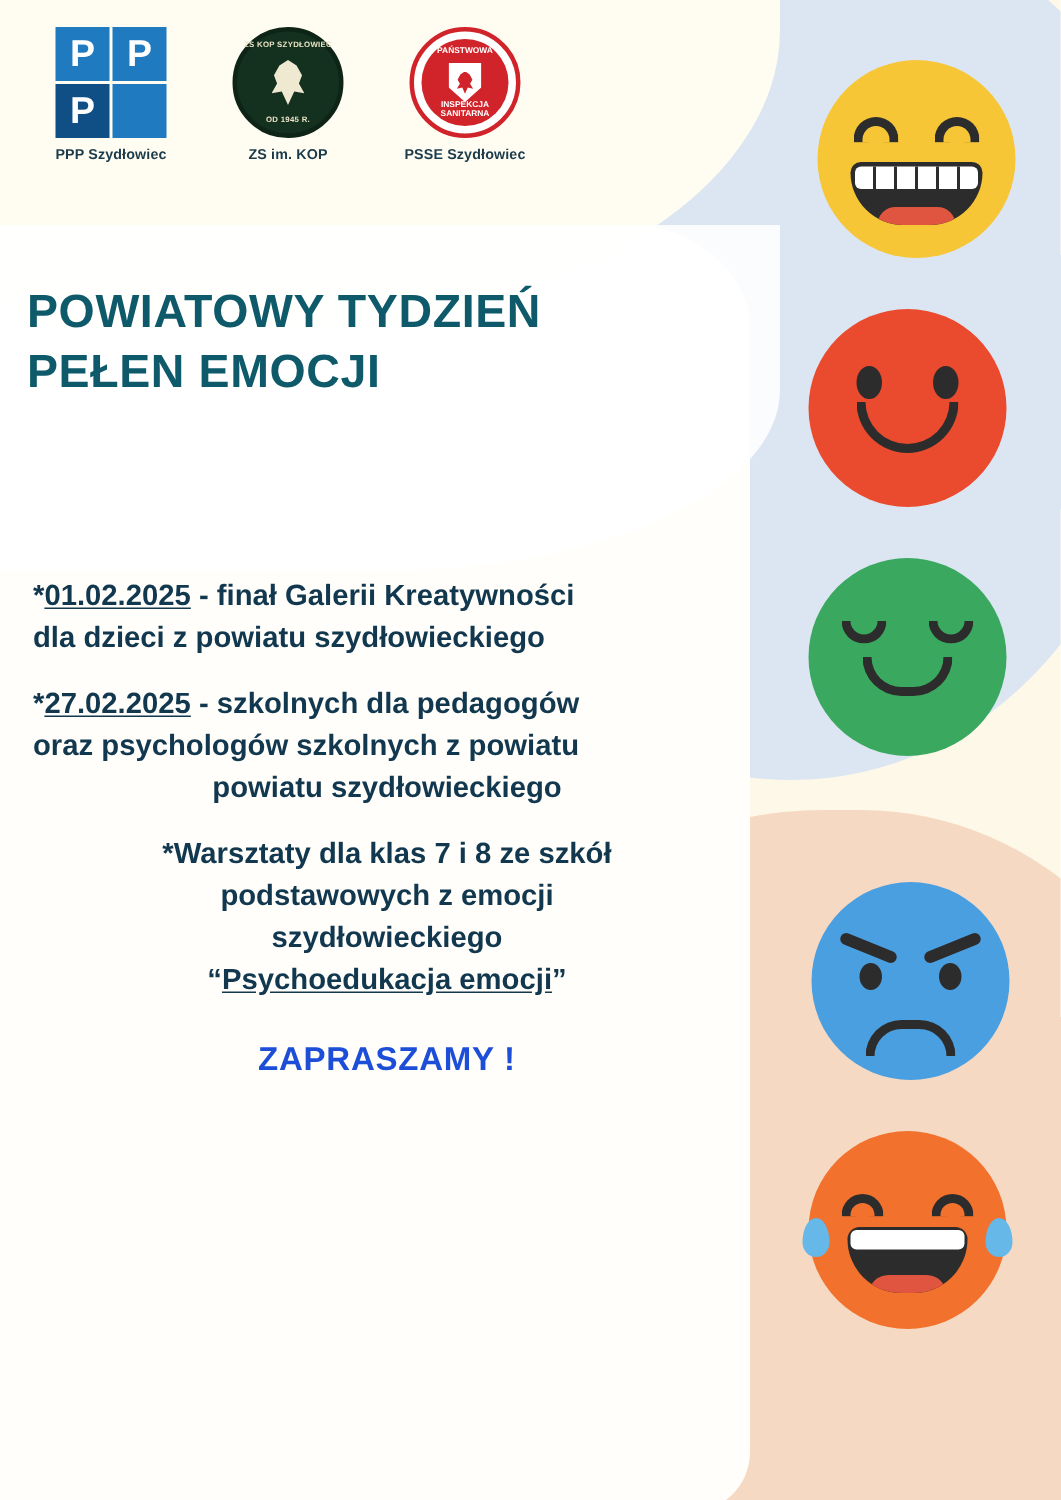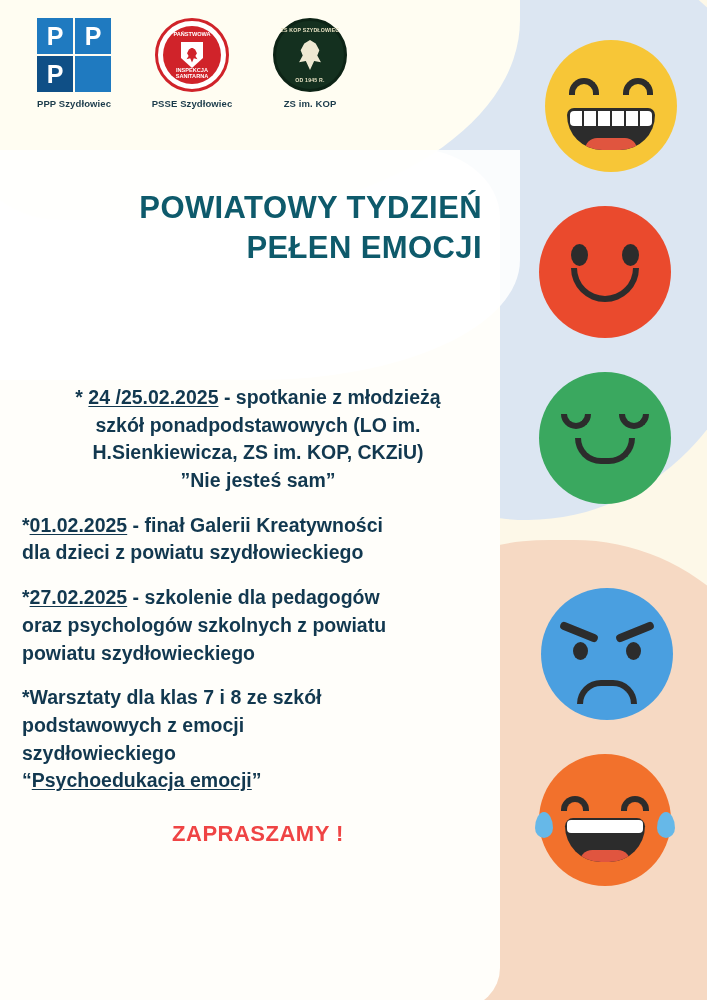"PSSE Szydłowiec" div.logo-block { order: before "ZS im. KOP" -> after "ZS im. KOP" }
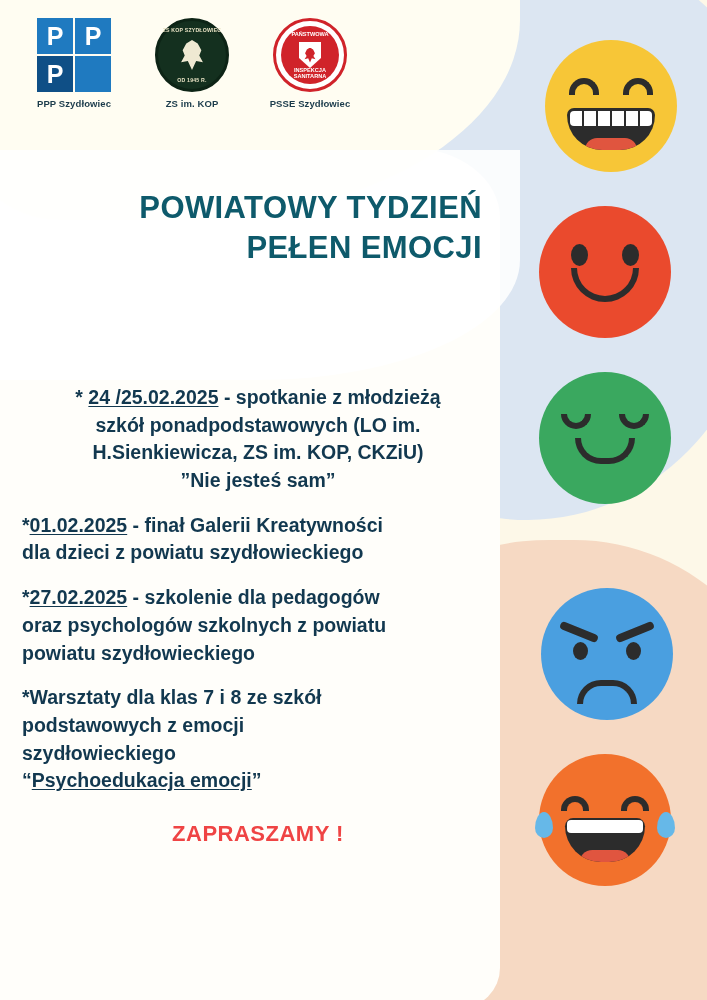"POWIATOWY TYDZIEŃ" .title-area { text-align: right -> left }
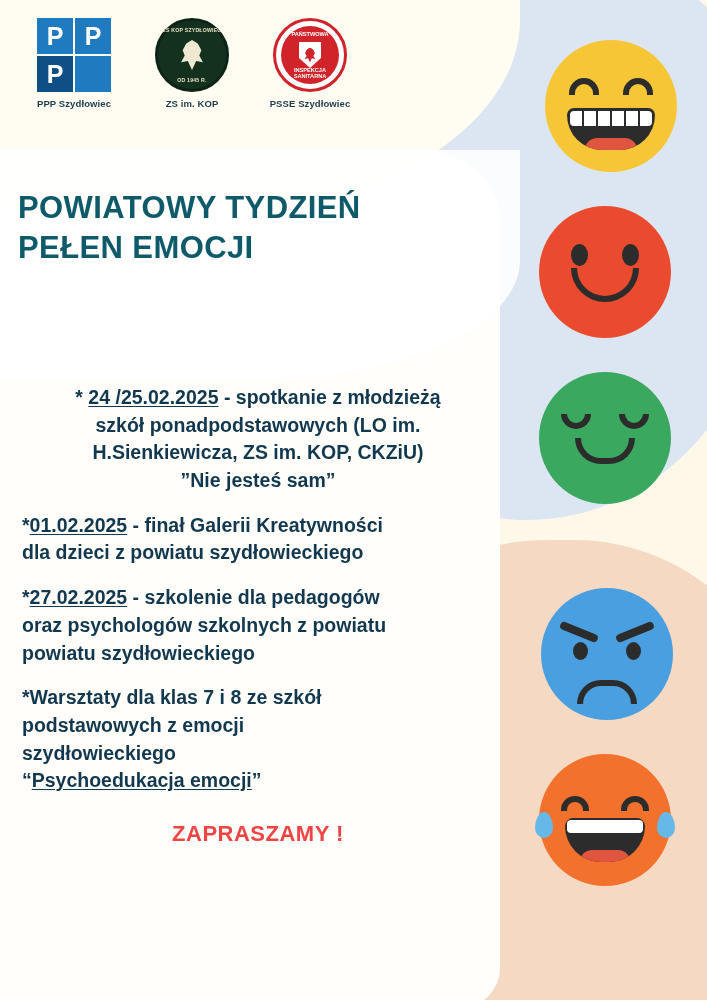"* 24 /25.02.2025 - spotkanie" div.para { html: <div> <span>*</span> <span>24 /25.02.2025</span><span> - </span><span>spotkanie z młodzieżą</span><br> <span>szkół ponadpodstawowych (LO im.</span><br> <span>H.Sienkiewicza, ZS im. KOP, CKZiU)</span><br> <span>”Nie jesteś sam”</span> </div> -> none }
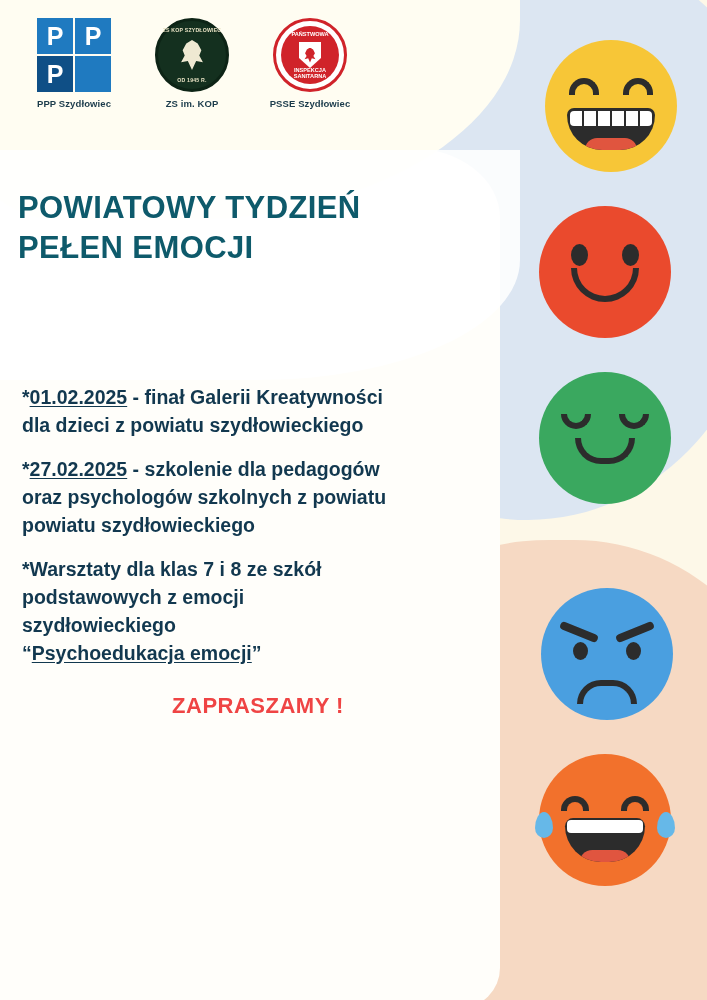"szkolenie dla pedagogów" span { text: szkolenie -> szkolnych }
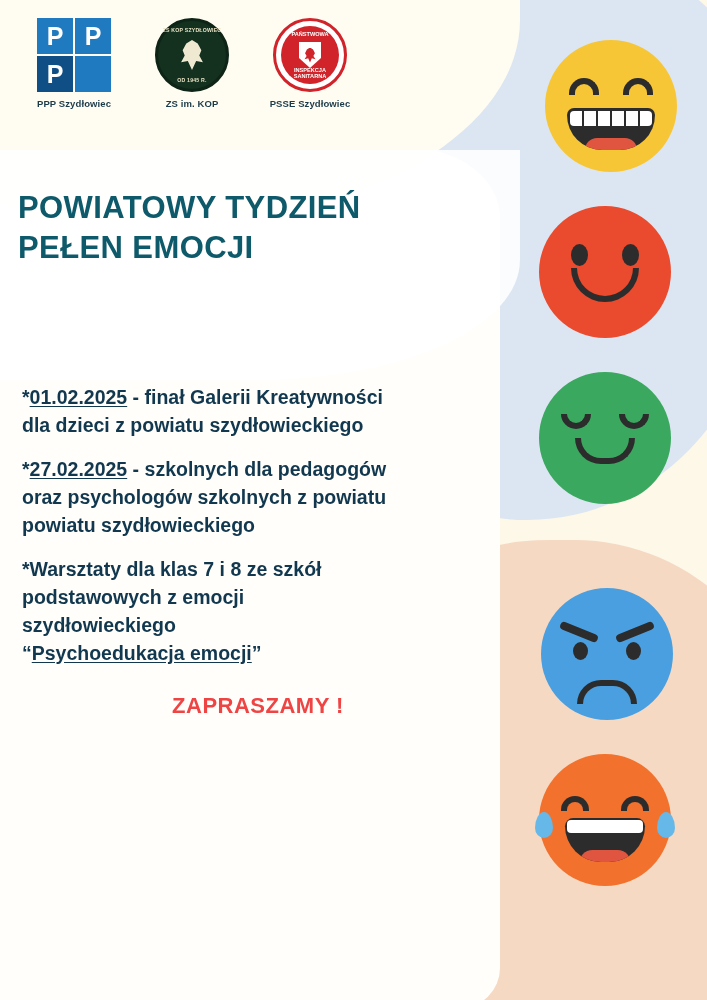"powiatu szydłowieckiego" span.p-center { text-align: none -> center }
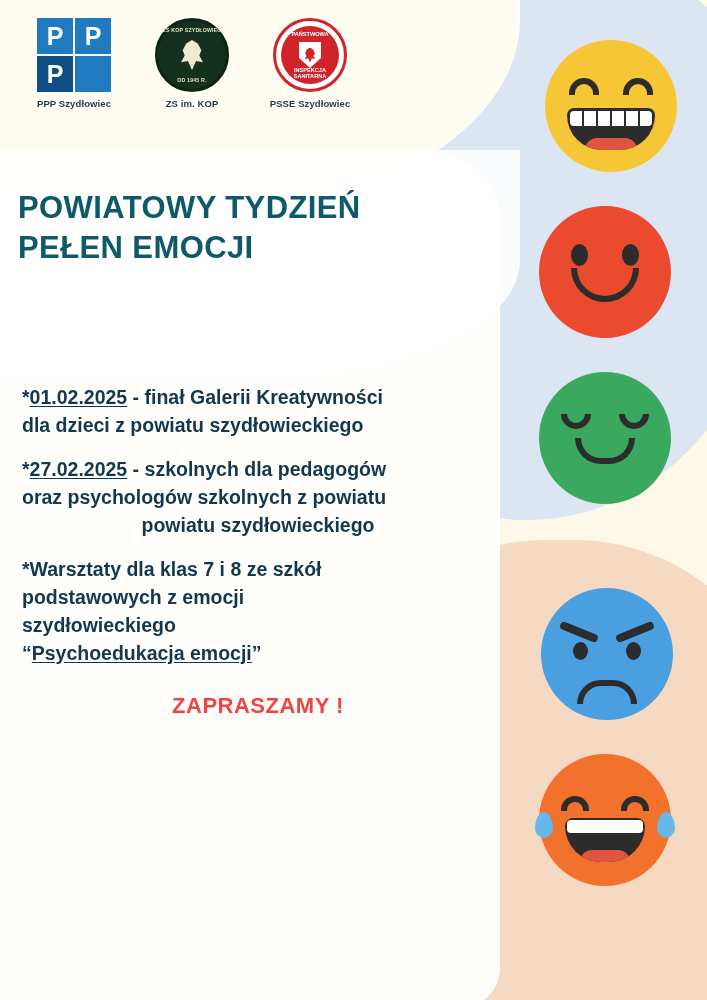"*Warsztaty dla klas 7 i" .p-center { text-align: none -> center }
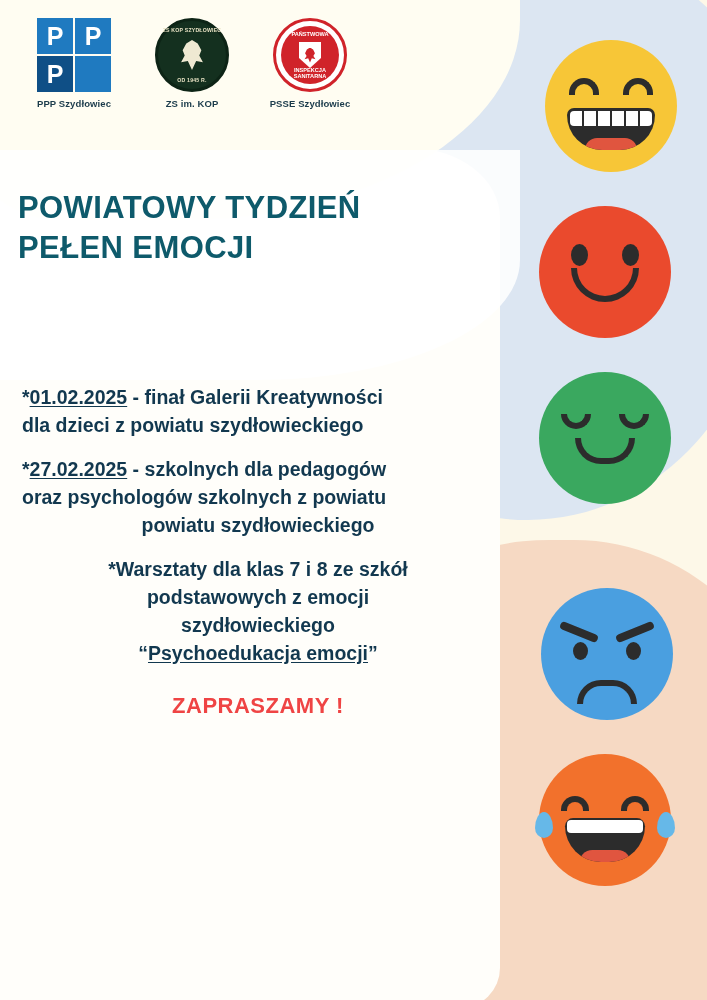"ZAPRASZAMY !" .final { color: #ef4444 -> #1d4ed8 }
